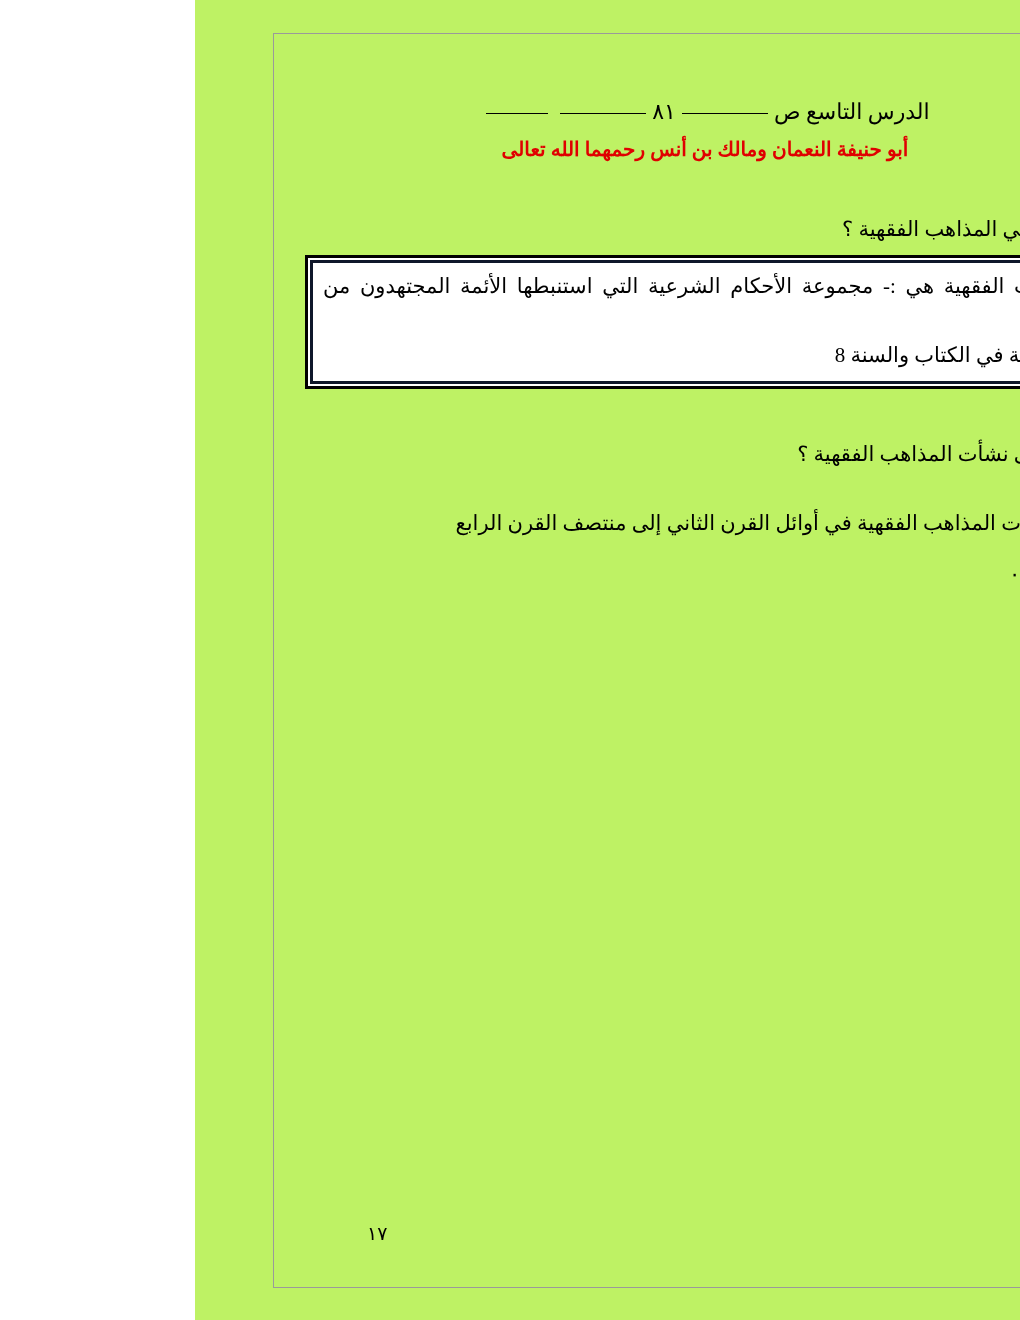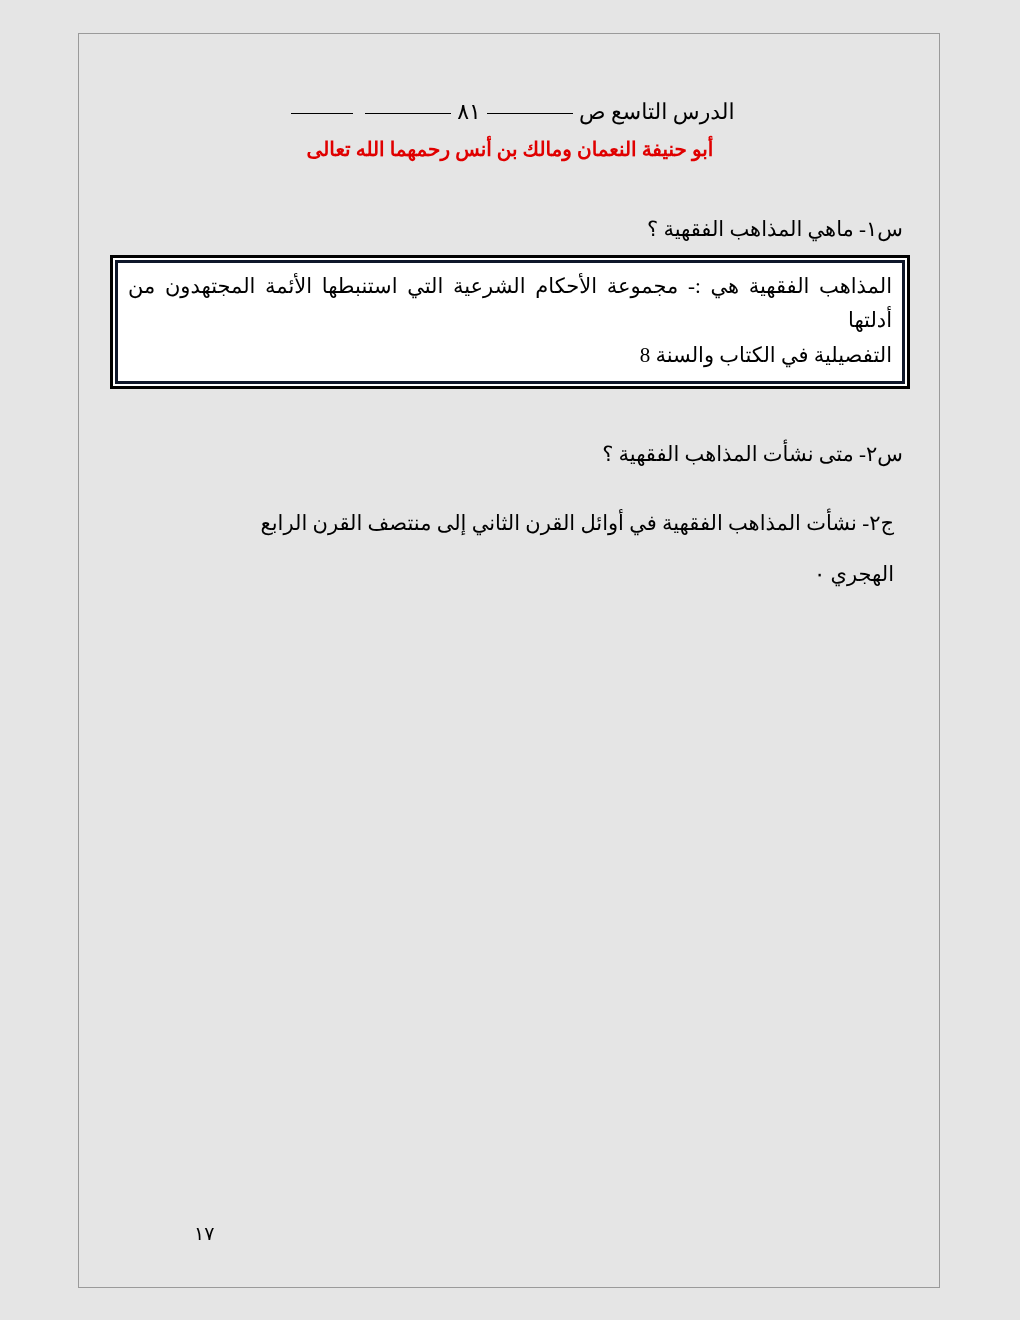"الدرس التاسع ص٨١" .page { background: #e5e5e5 -> #bef264; width: 1020px -> 825px }
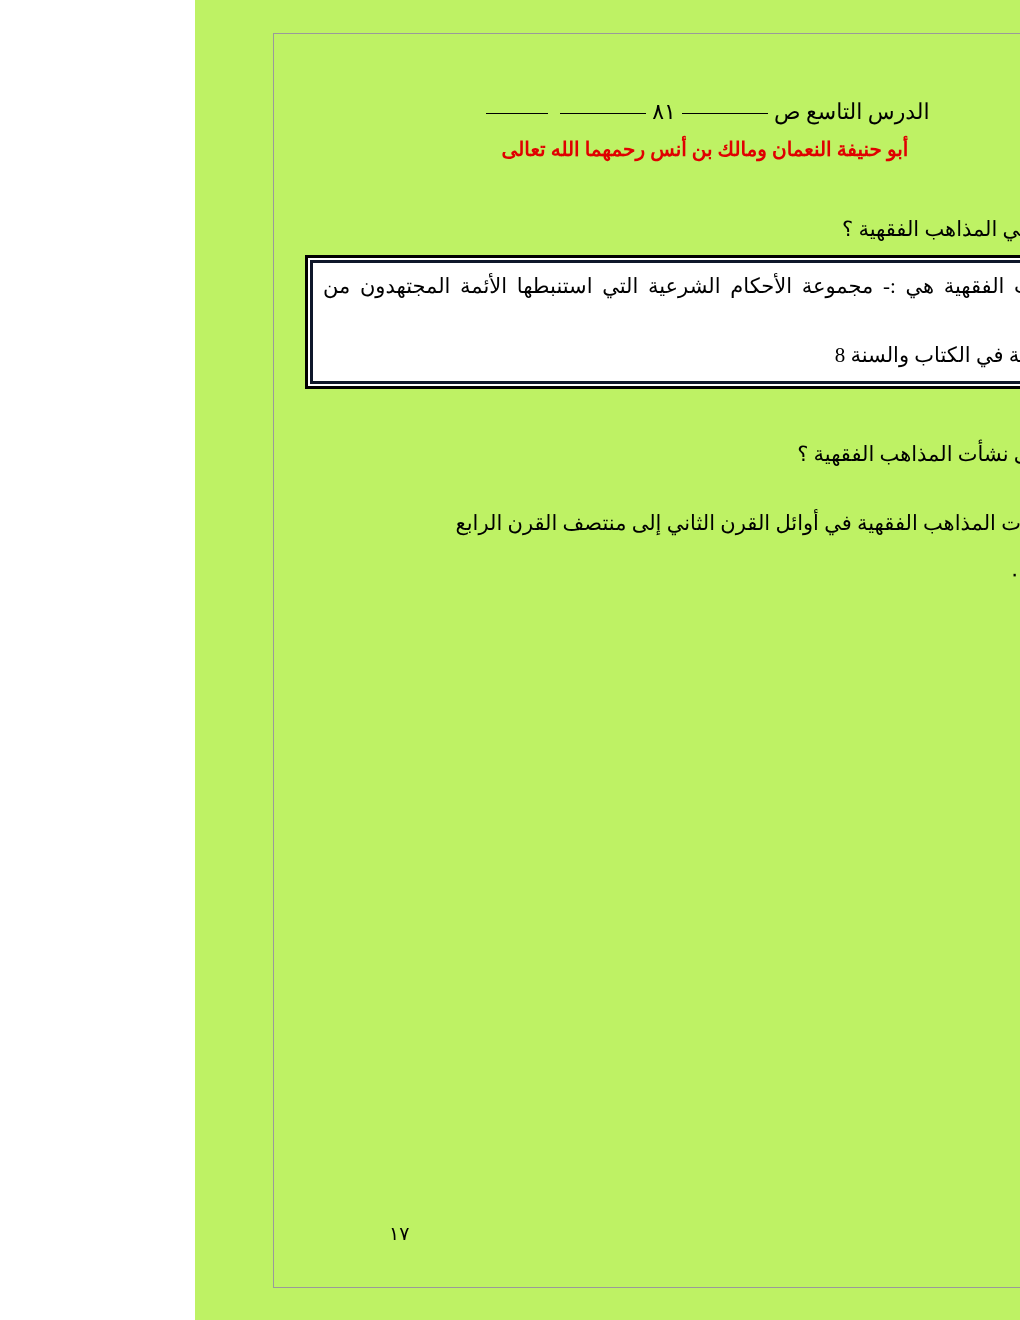"١٧" .page-number { left: 194px -> 172px }
